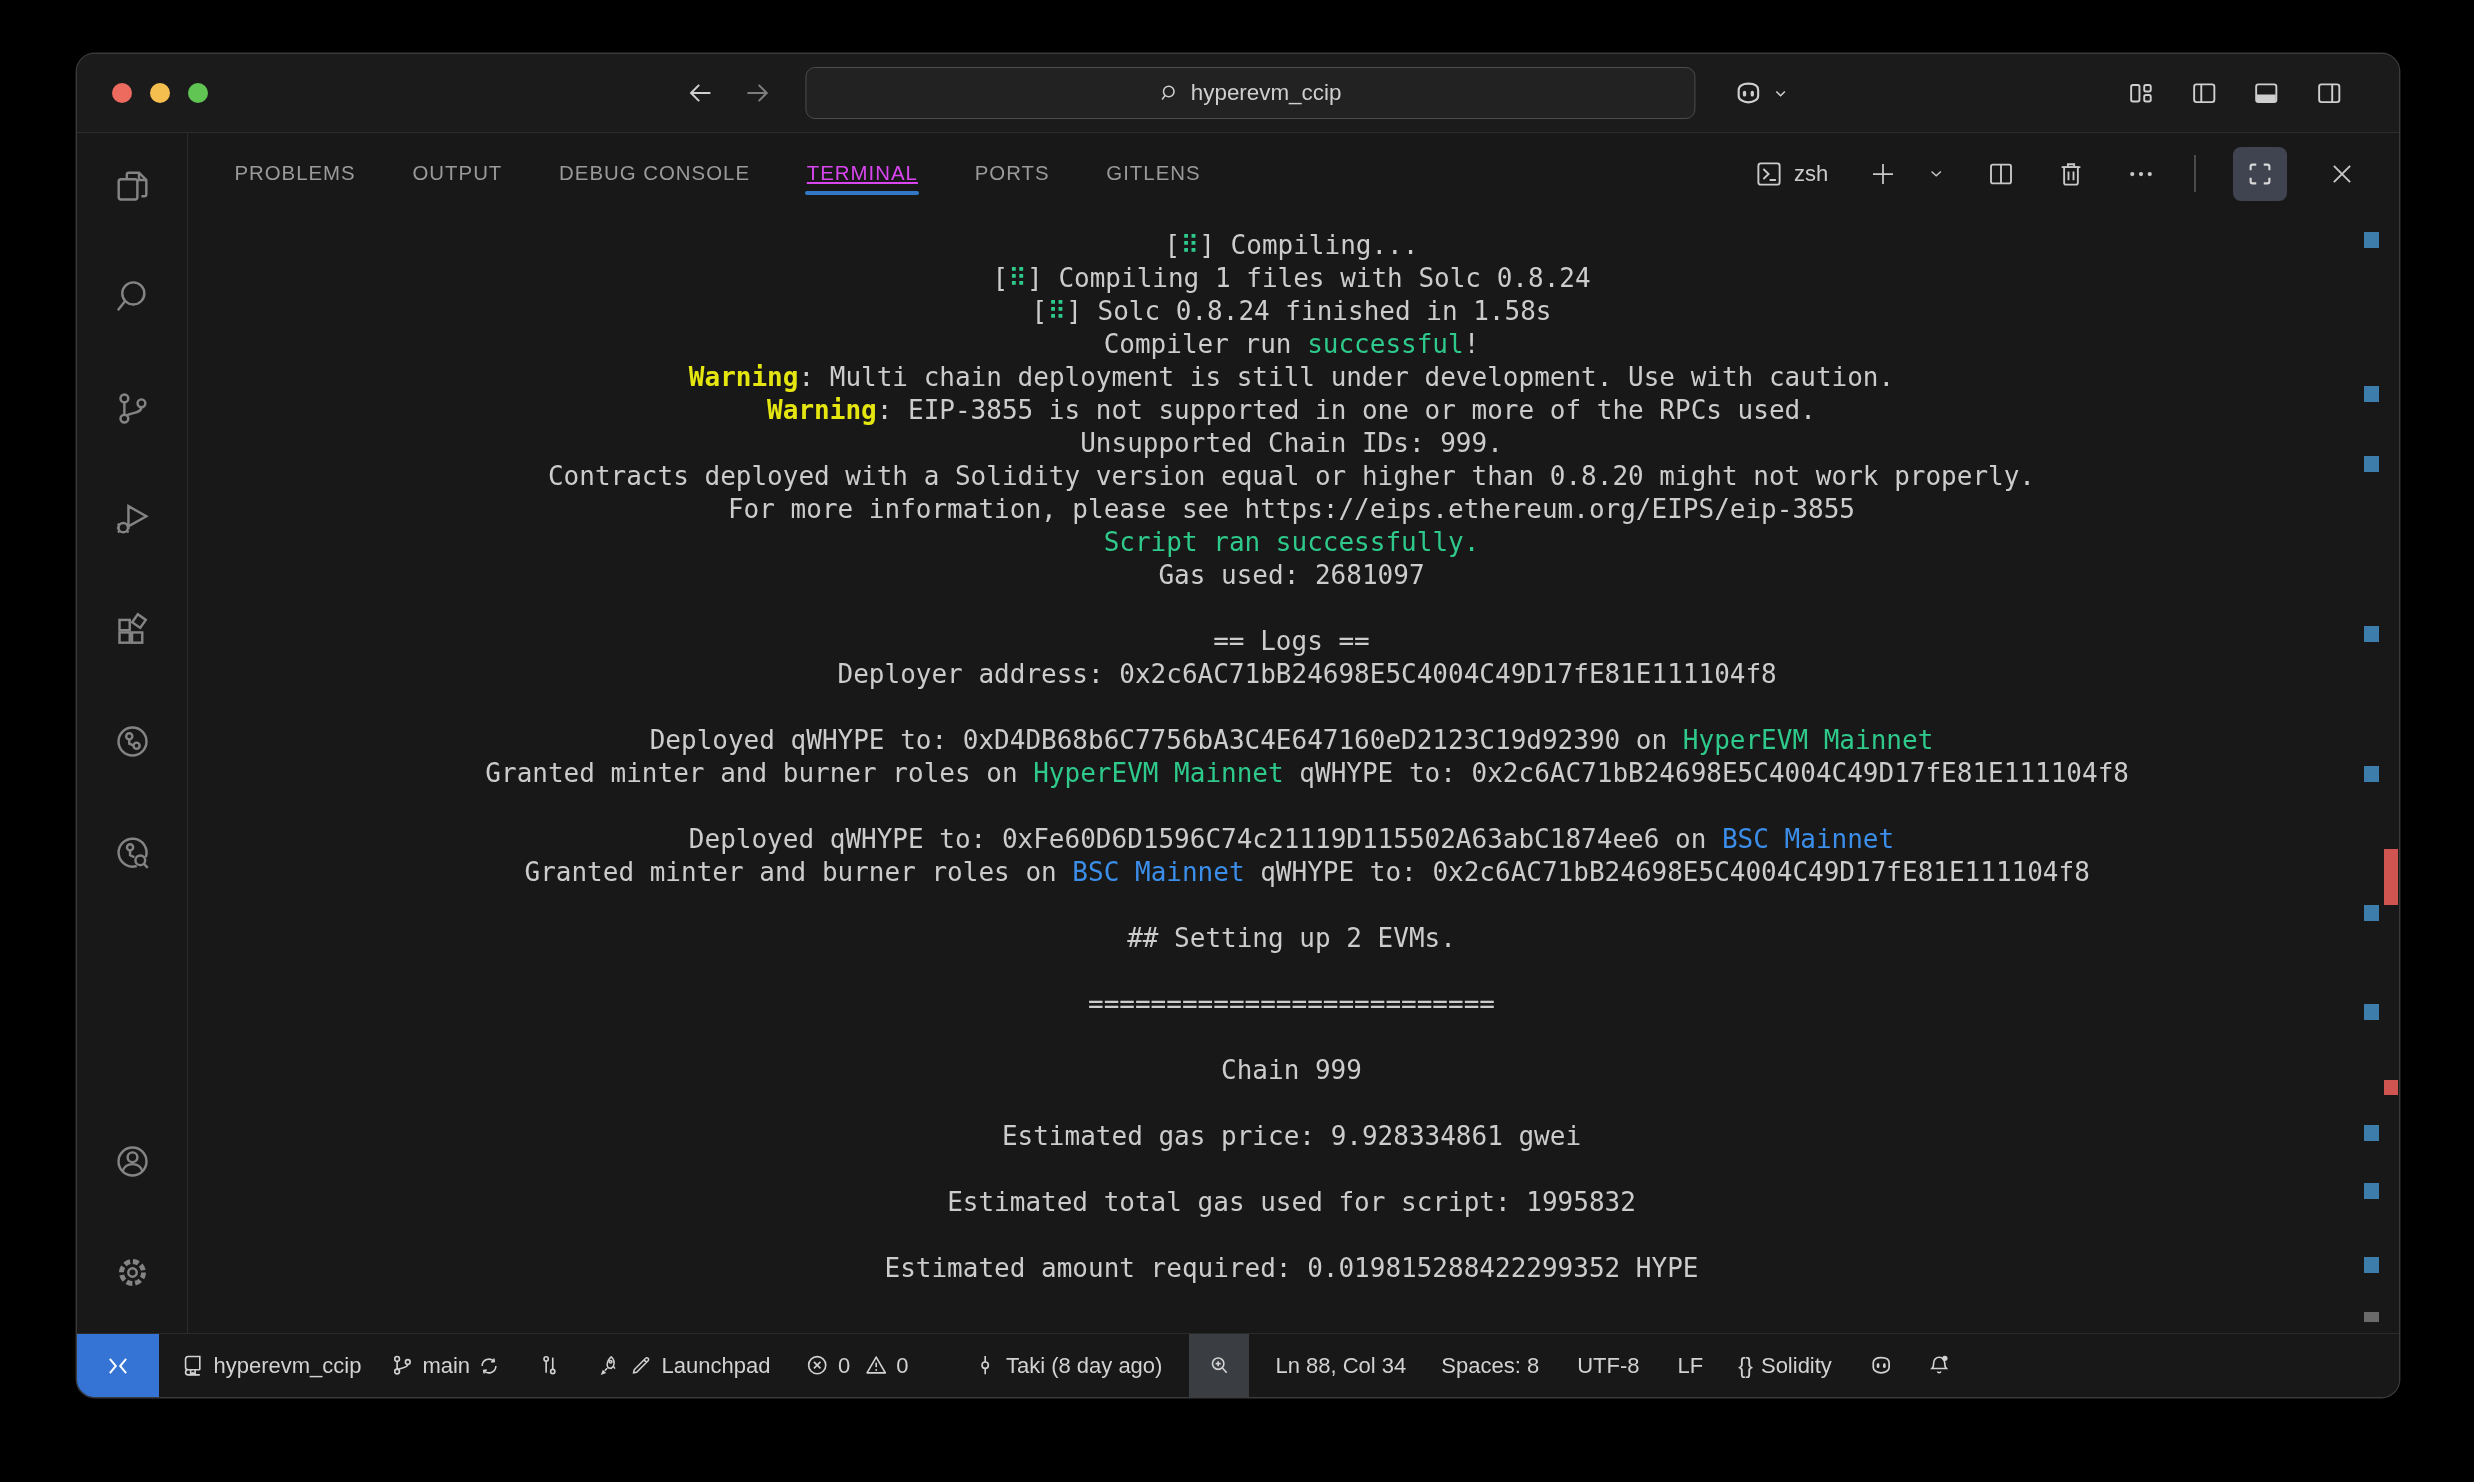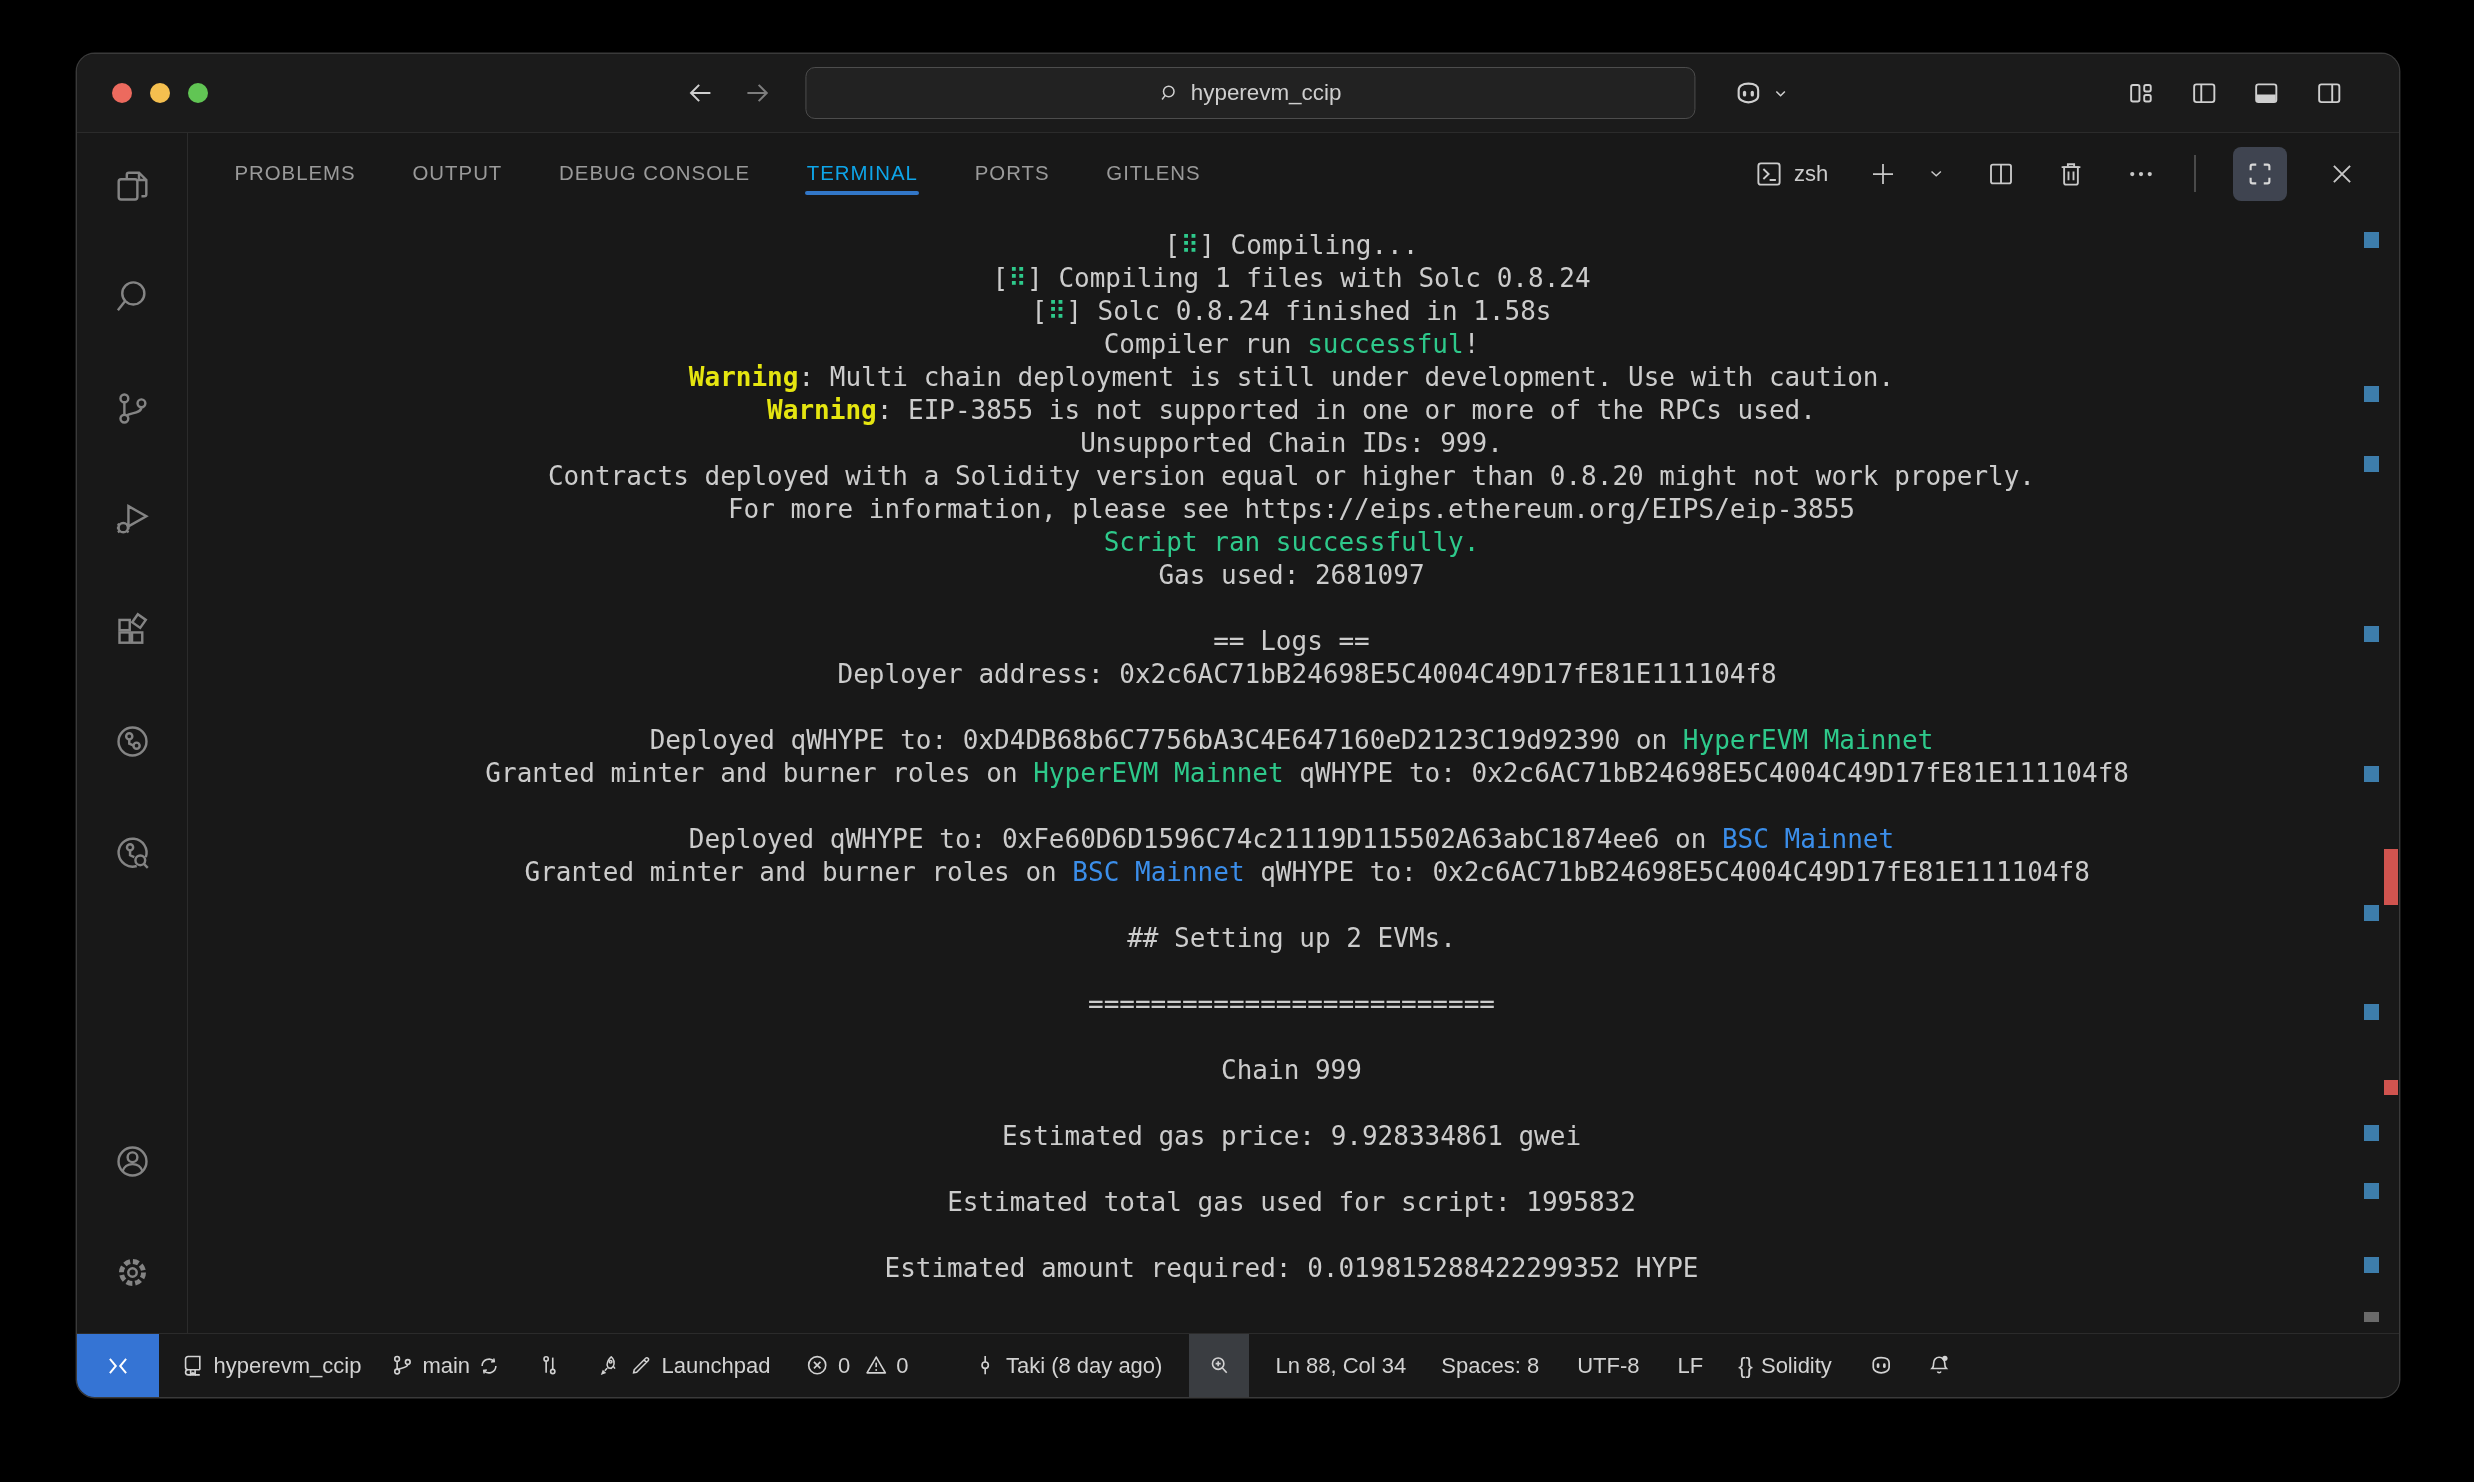"TERMINAL" .tab.active { color: #0ea5e9 -> #d946ef; text-decoration: none -> underline }
